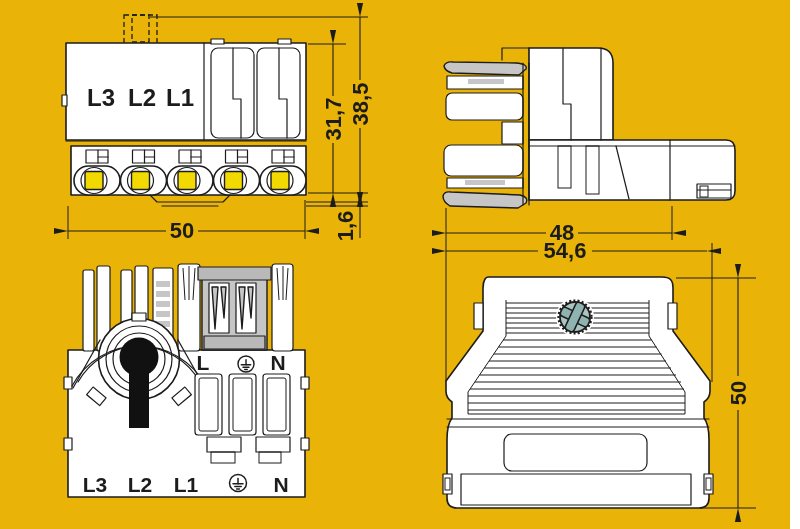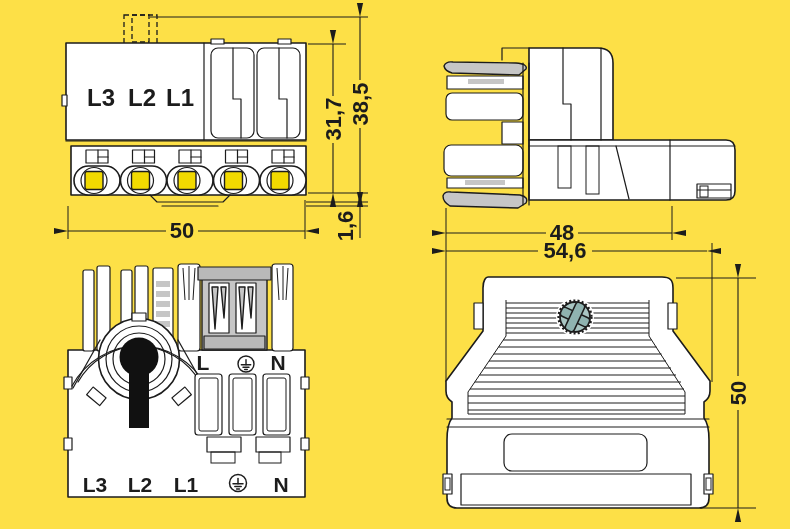"L3" #stage { background: #fde047 -> #eab308 }
